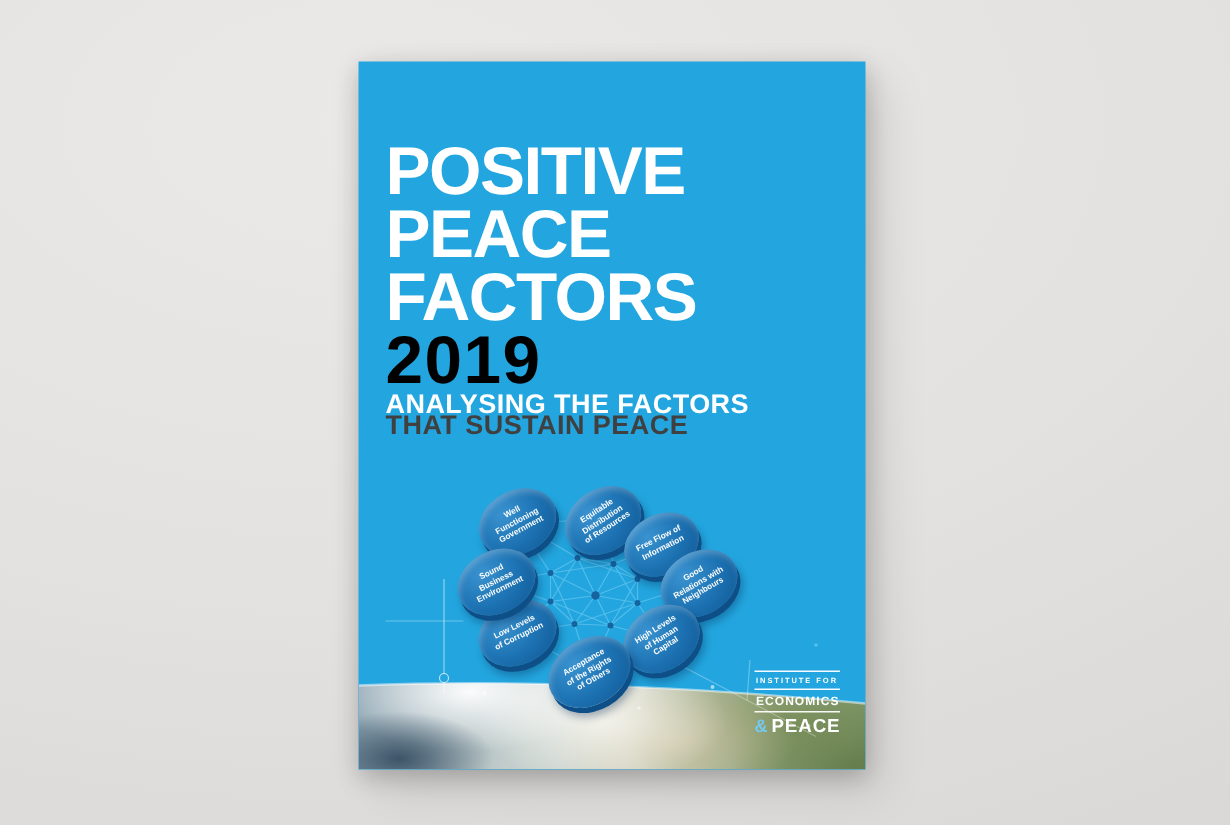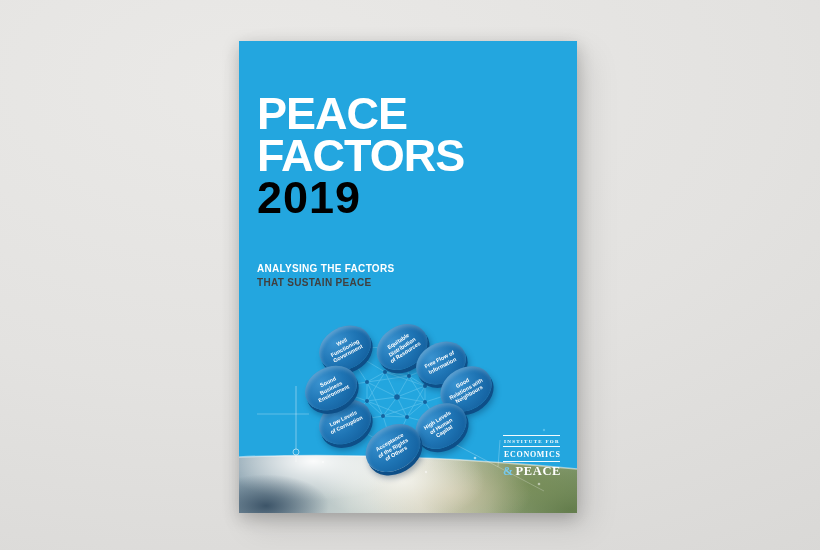"POSITIVE" div { html: none -> <div>POSITIVE</div> }
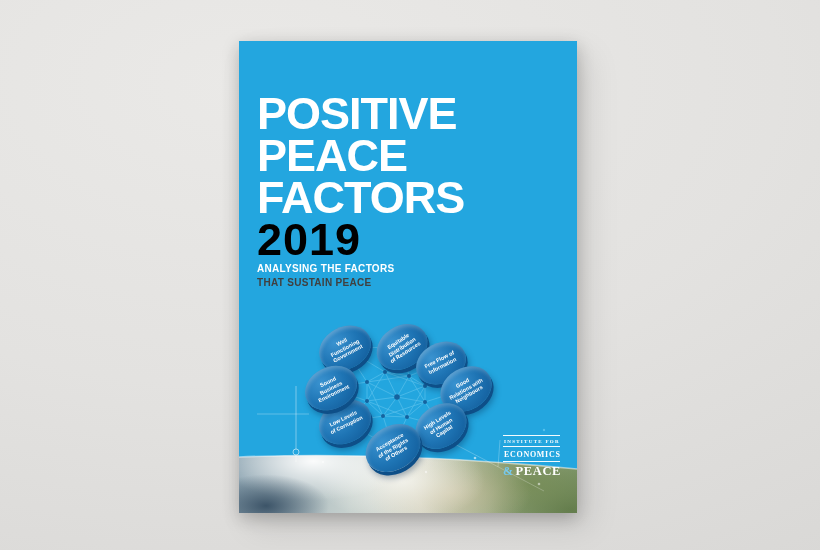"ANALYSING THE FACTORS" .subtitle { font-size: 10px -> 18px }
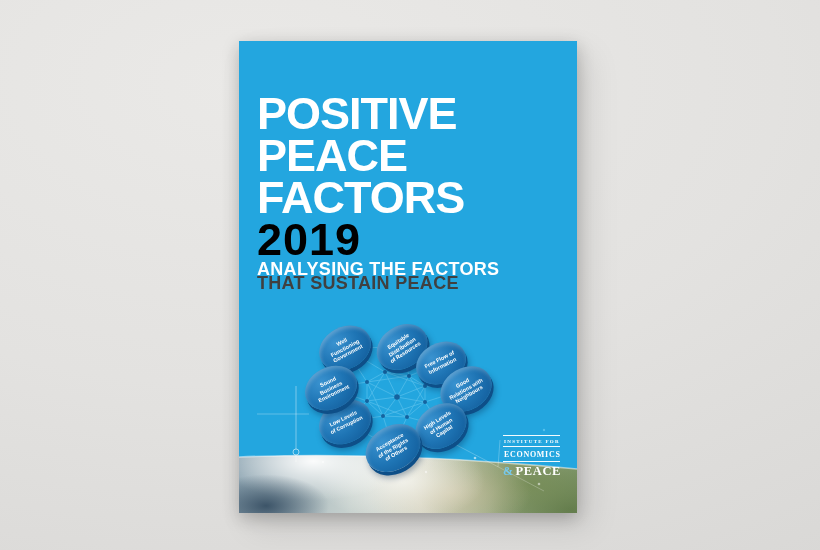"ECONOMICS" .logo { bottom: 34px -> 22px; font-family: Liberation Serif, serif -> none }
